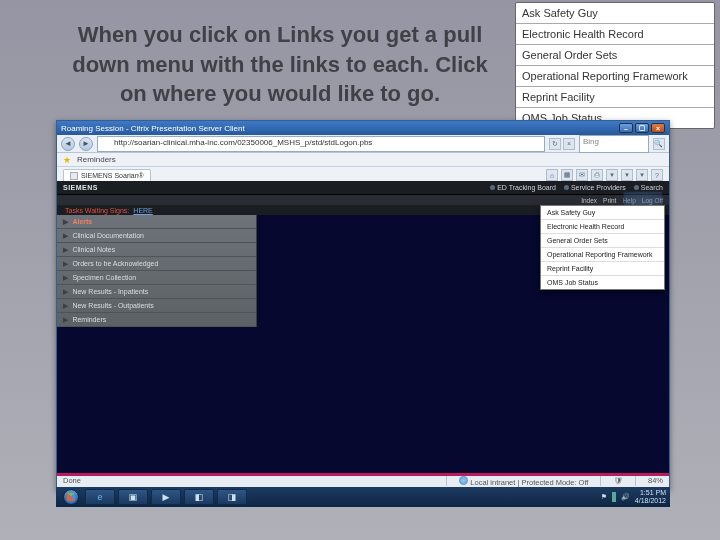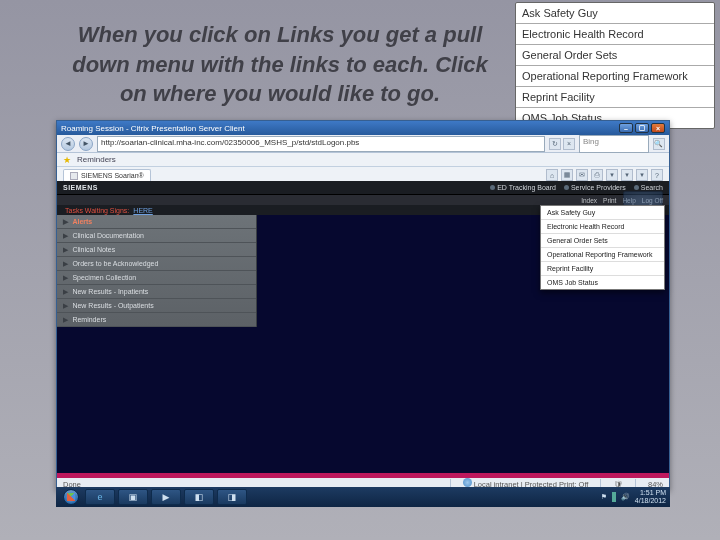"When you click on Links" .headline { font-style: italic -> none }
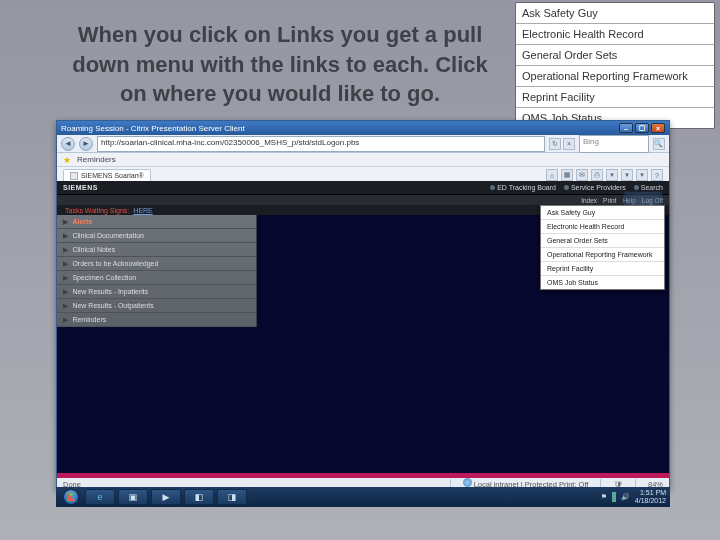"http://soarian-clinical.mha-inc.com/0235" .addr { padding: 0 3px -> 0 16px }
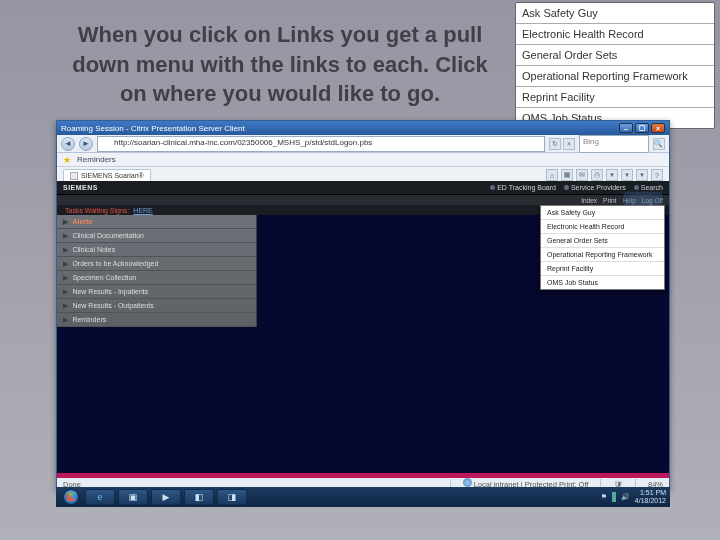"Done" .statusbar { align-items: flex-end -> flex-start; border-top: 5px solid #be185d -> 3px solid #be185d }
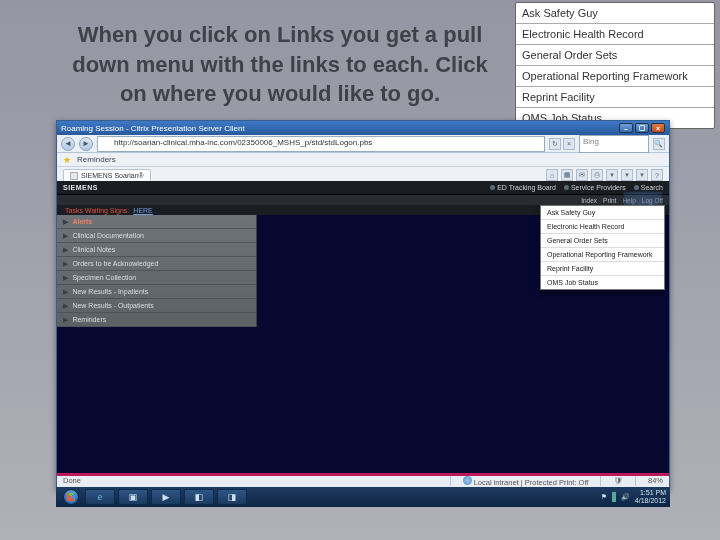"Local intranet | Protected Print:" span { text: Print -> Mode }
